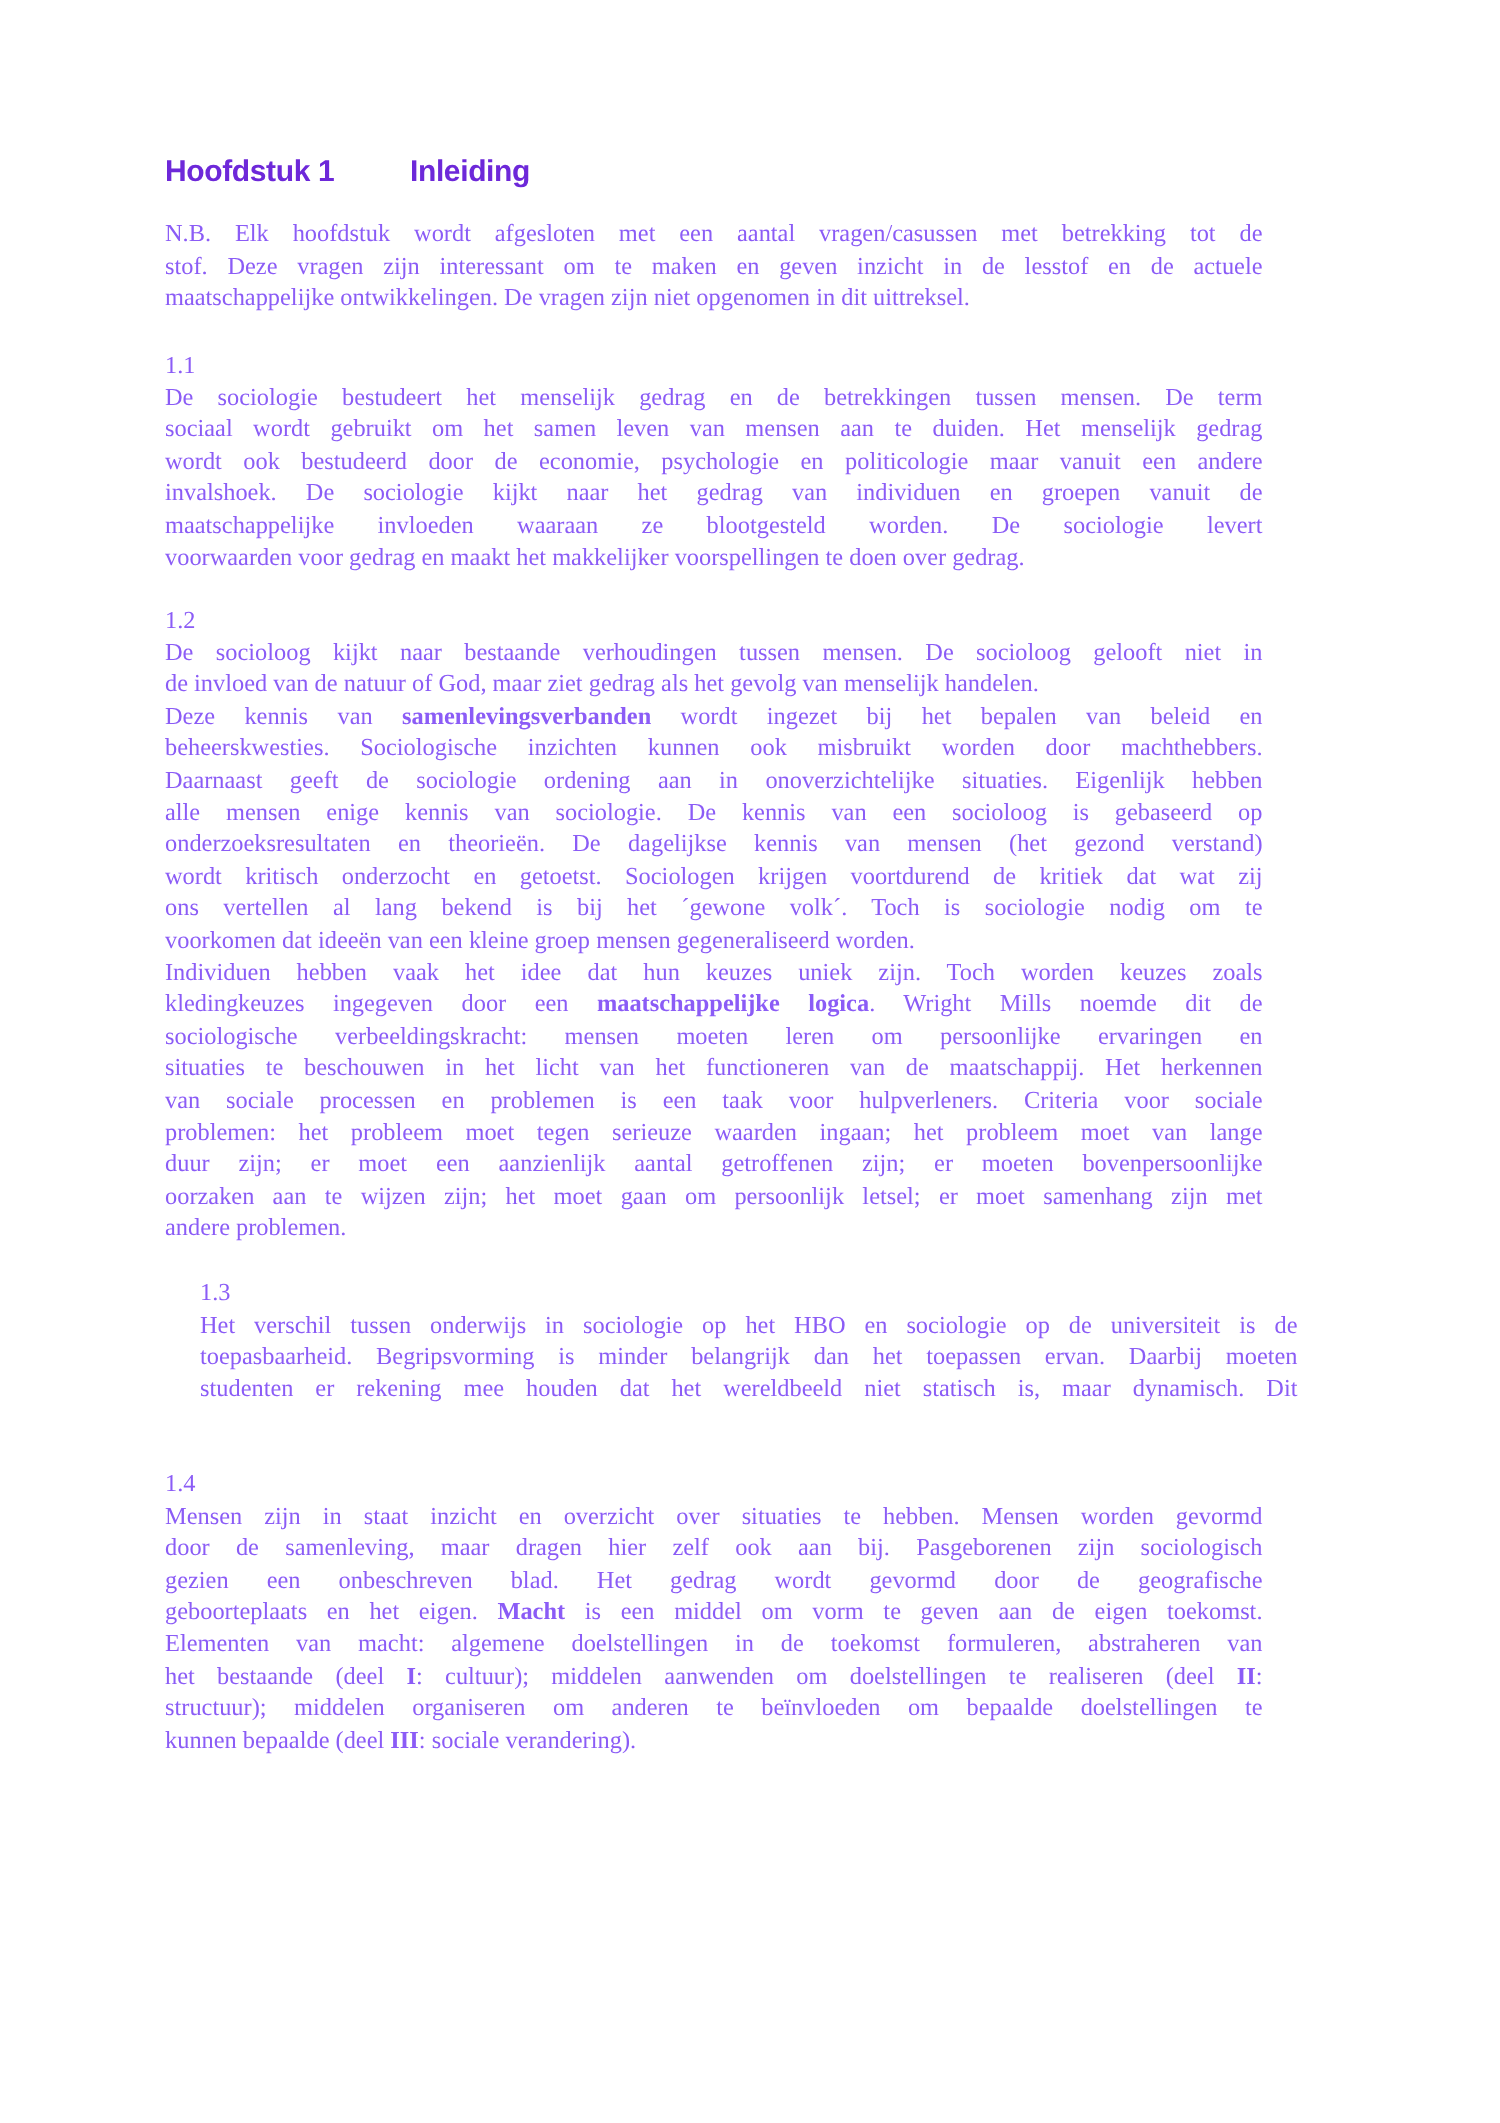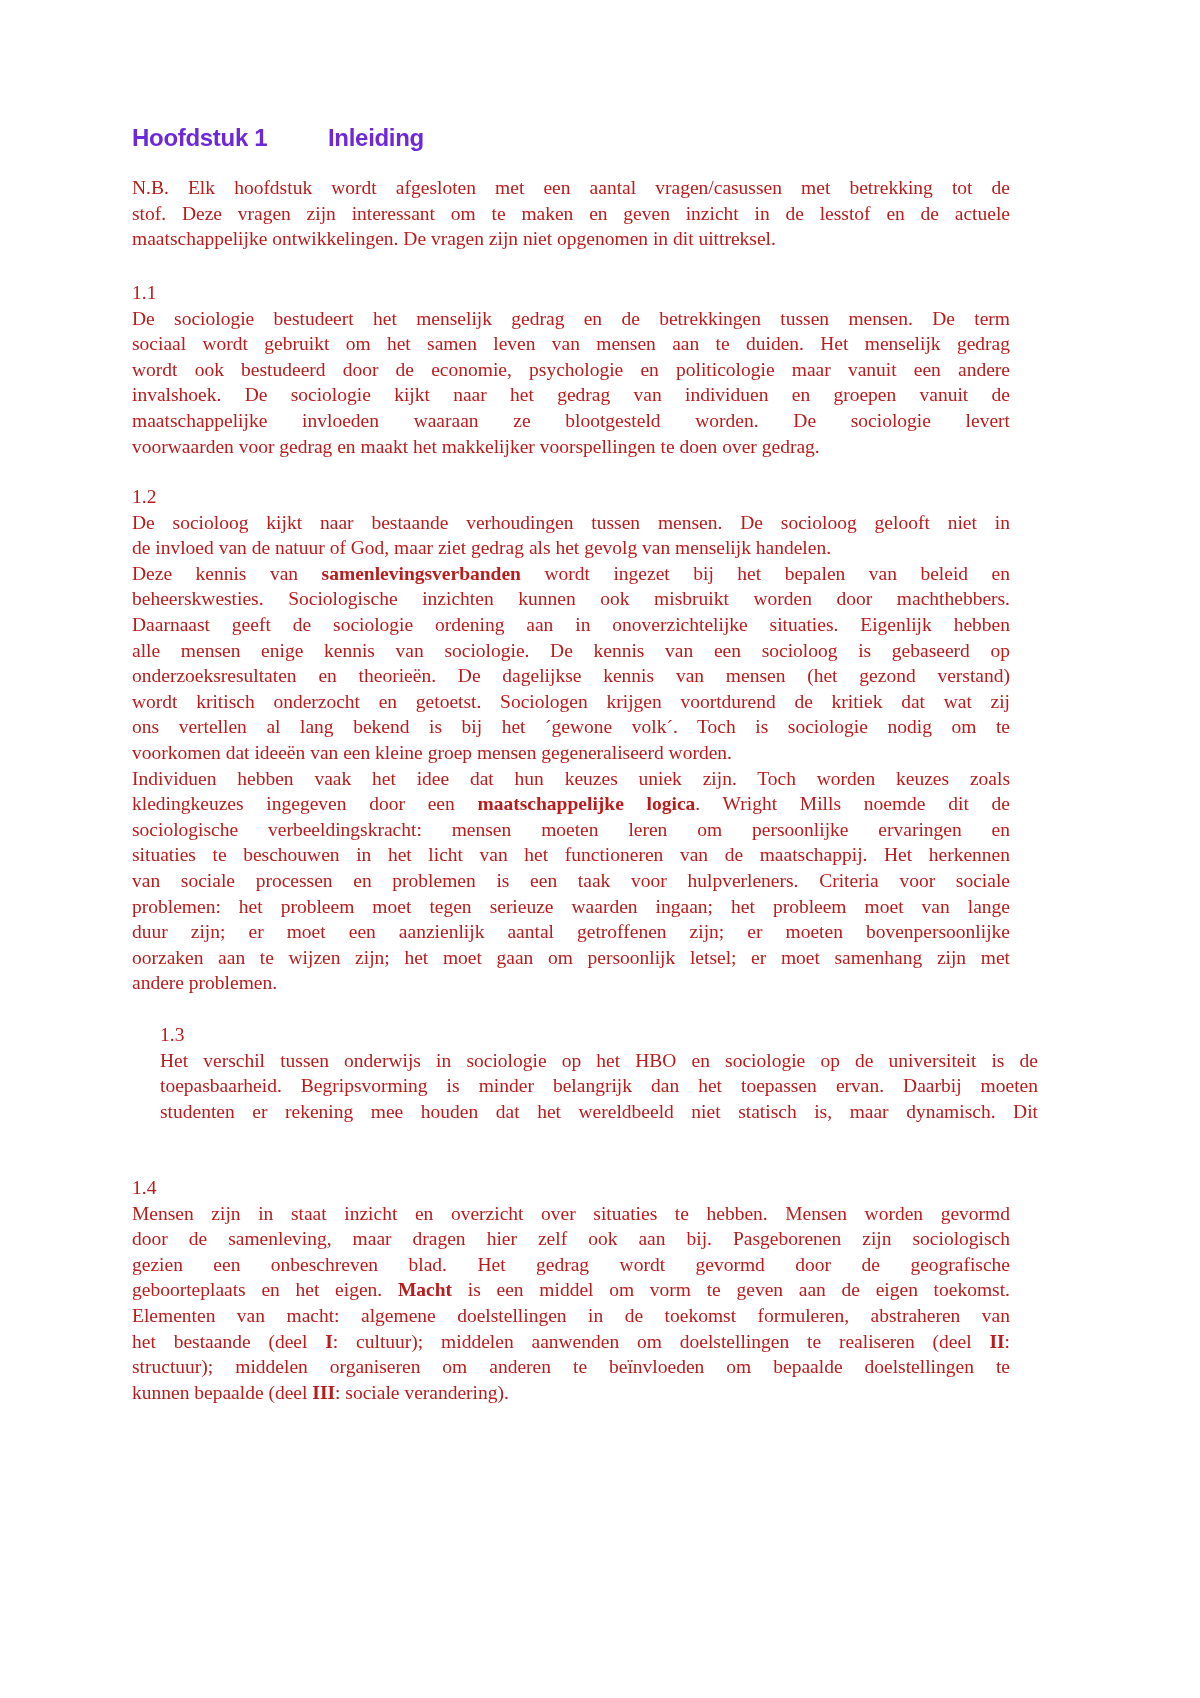"N.B. Elk hoofdstuk wordt afgesloten" .block { color: #b91c1c -> #8b5cf6 }
